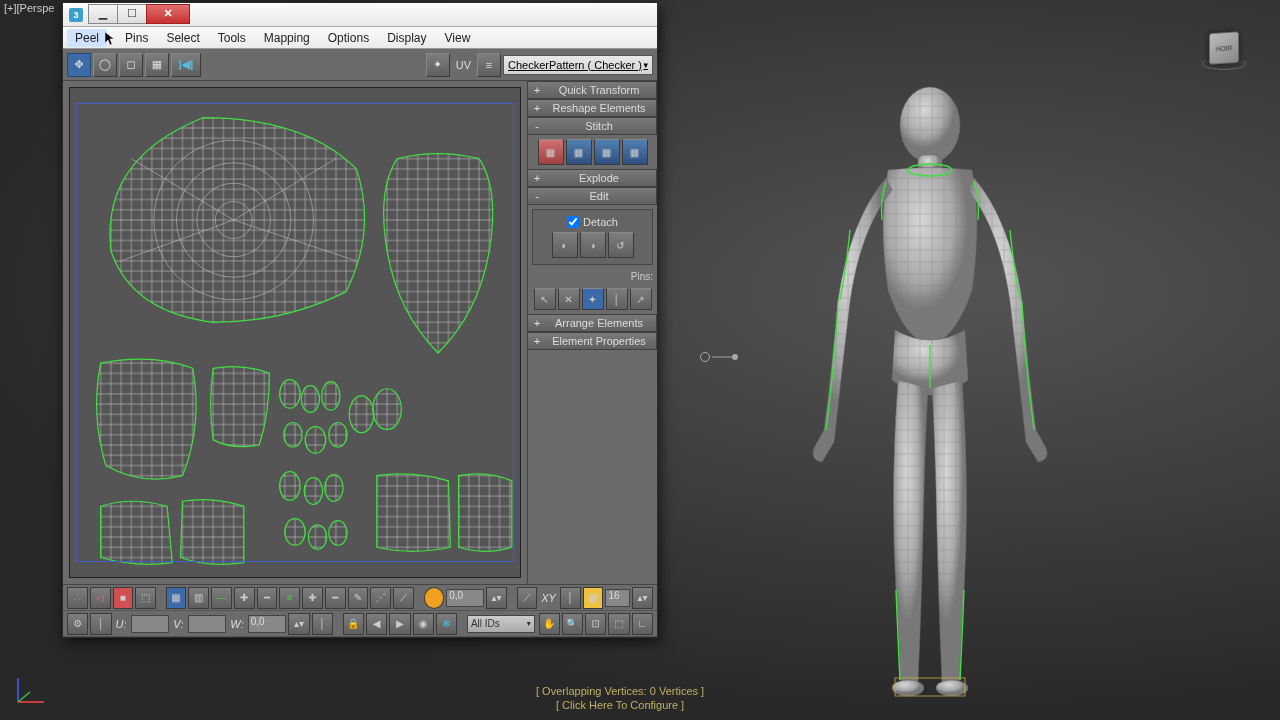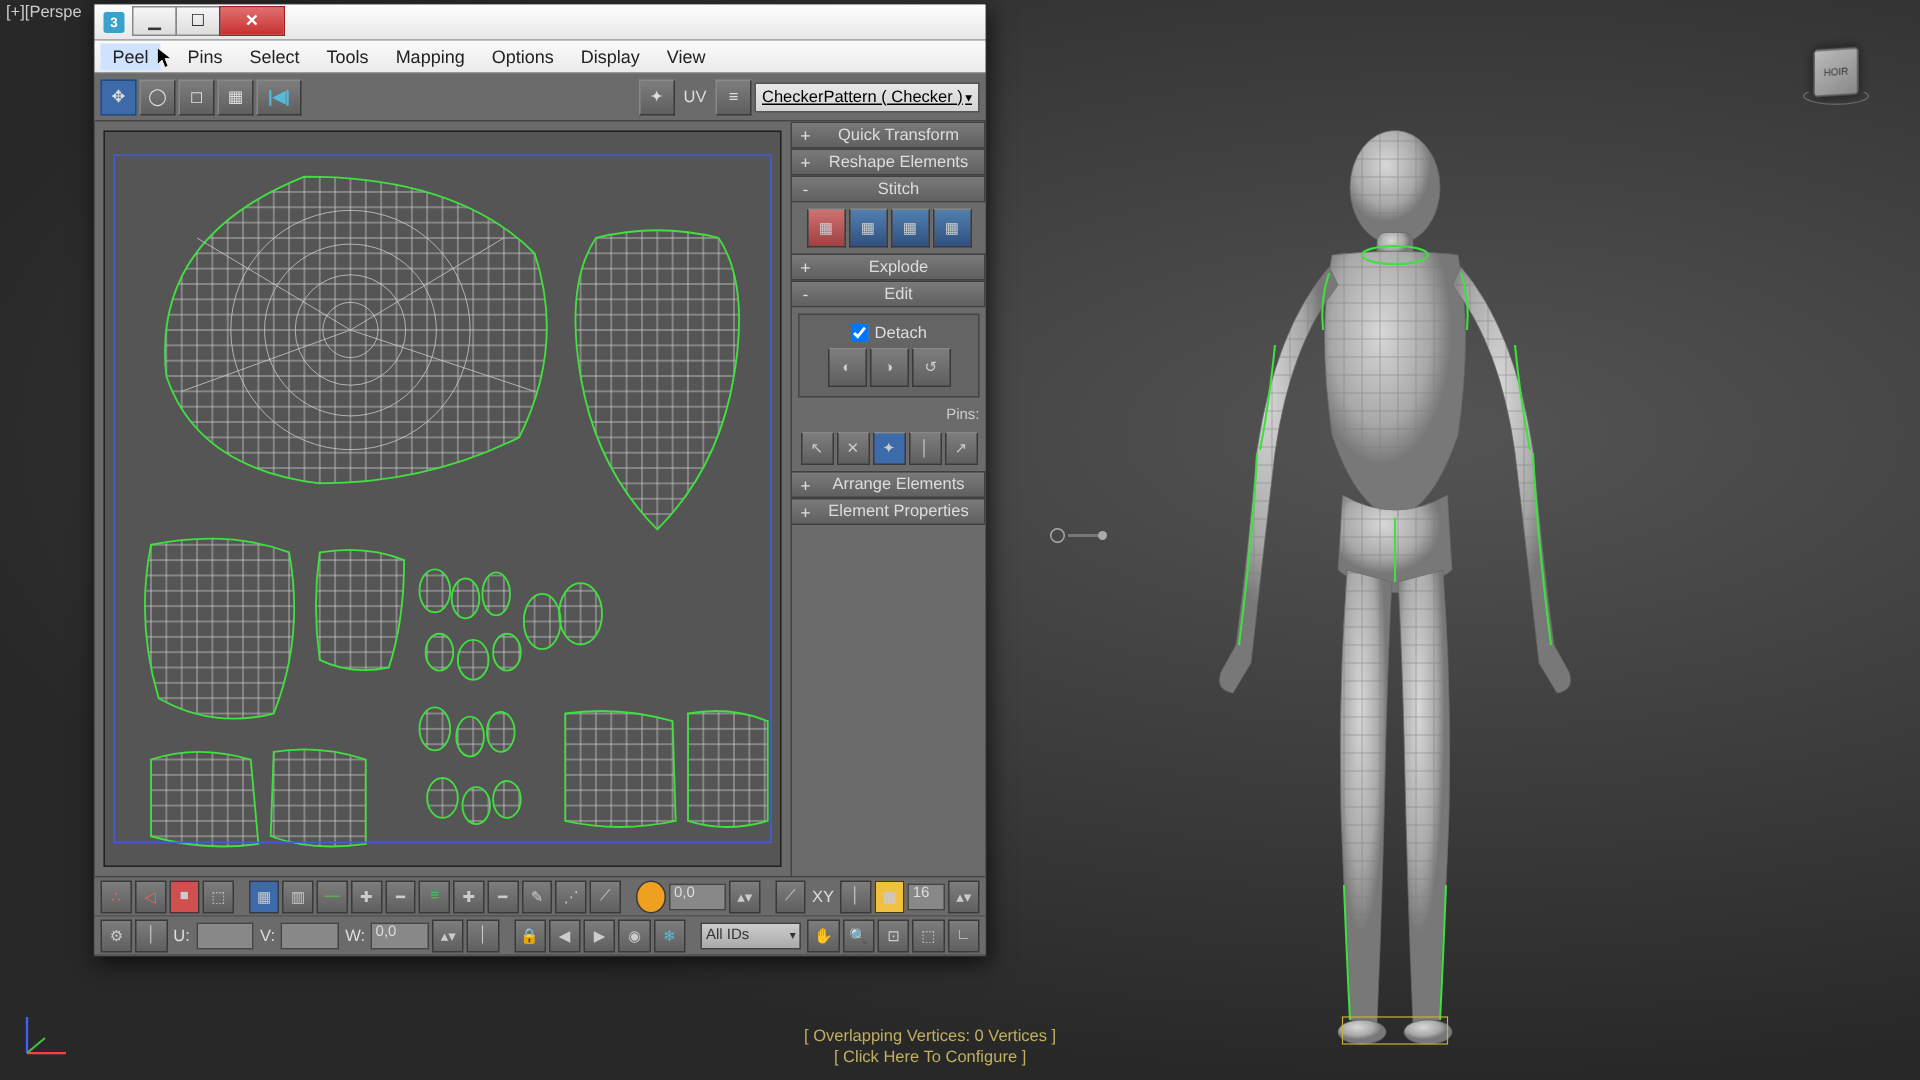"XY" .coord-label { font-style: none -> italic }
